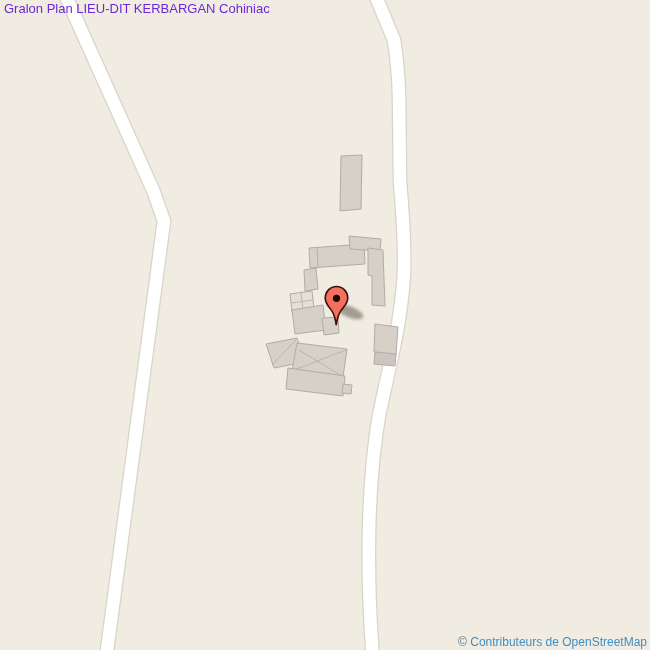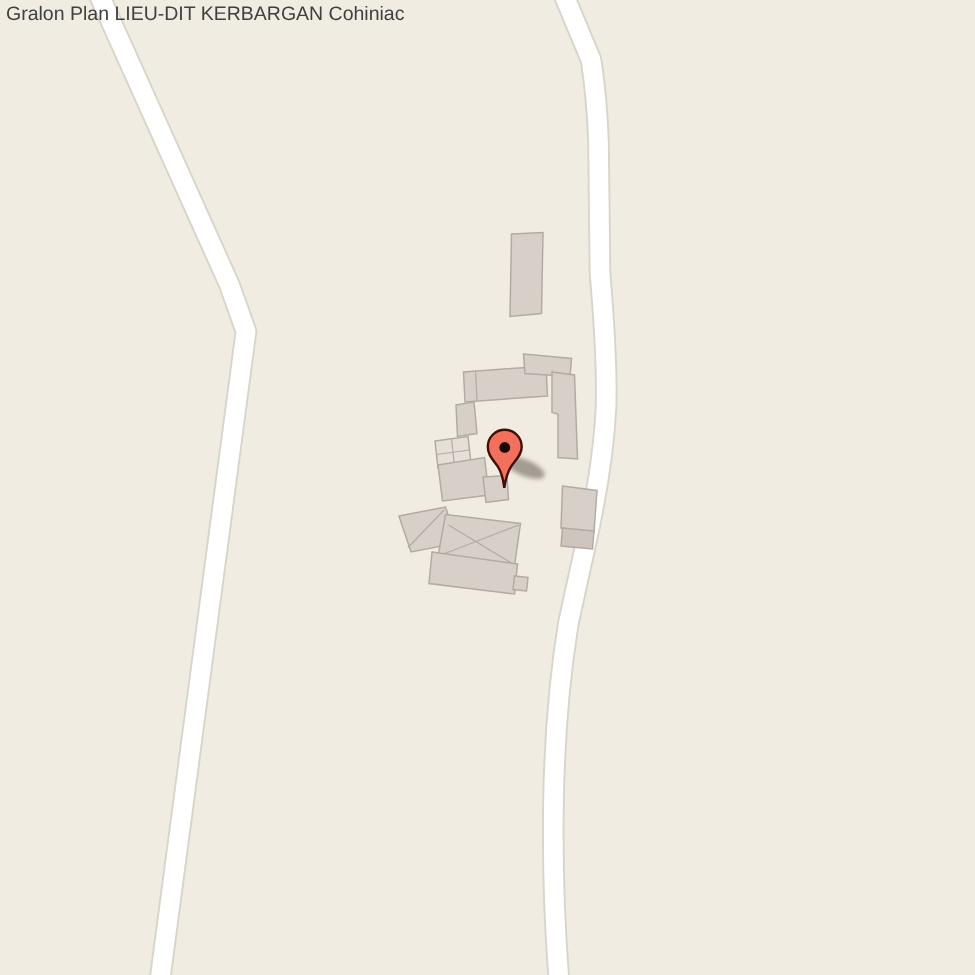"Gralon Plan LIEU-DIT KERBARGAN Cohiniac" .map-title { color: #404040 -> #6d28d9 }
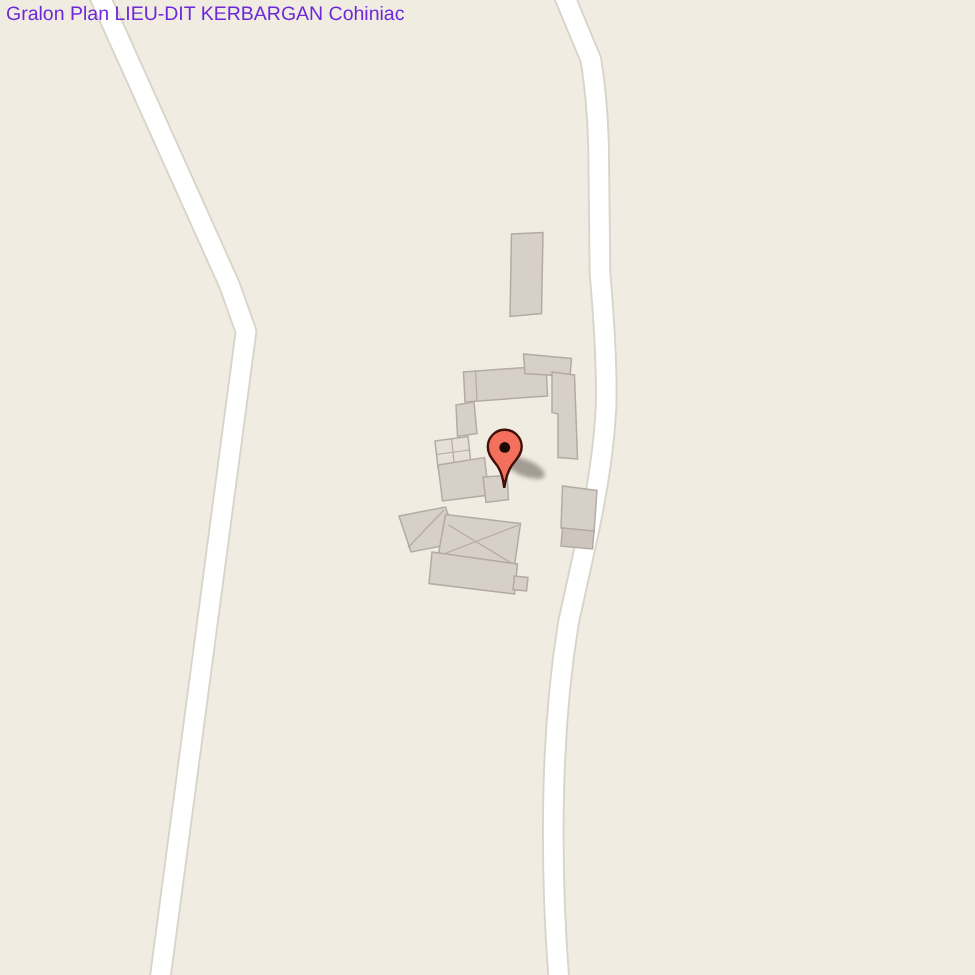"© Contributeurs de OpenStreetMap" div.map-attribution { html: none -> <div> <span>© </span><a>Contributeurs de OpenStreetMap</a> </div> }
